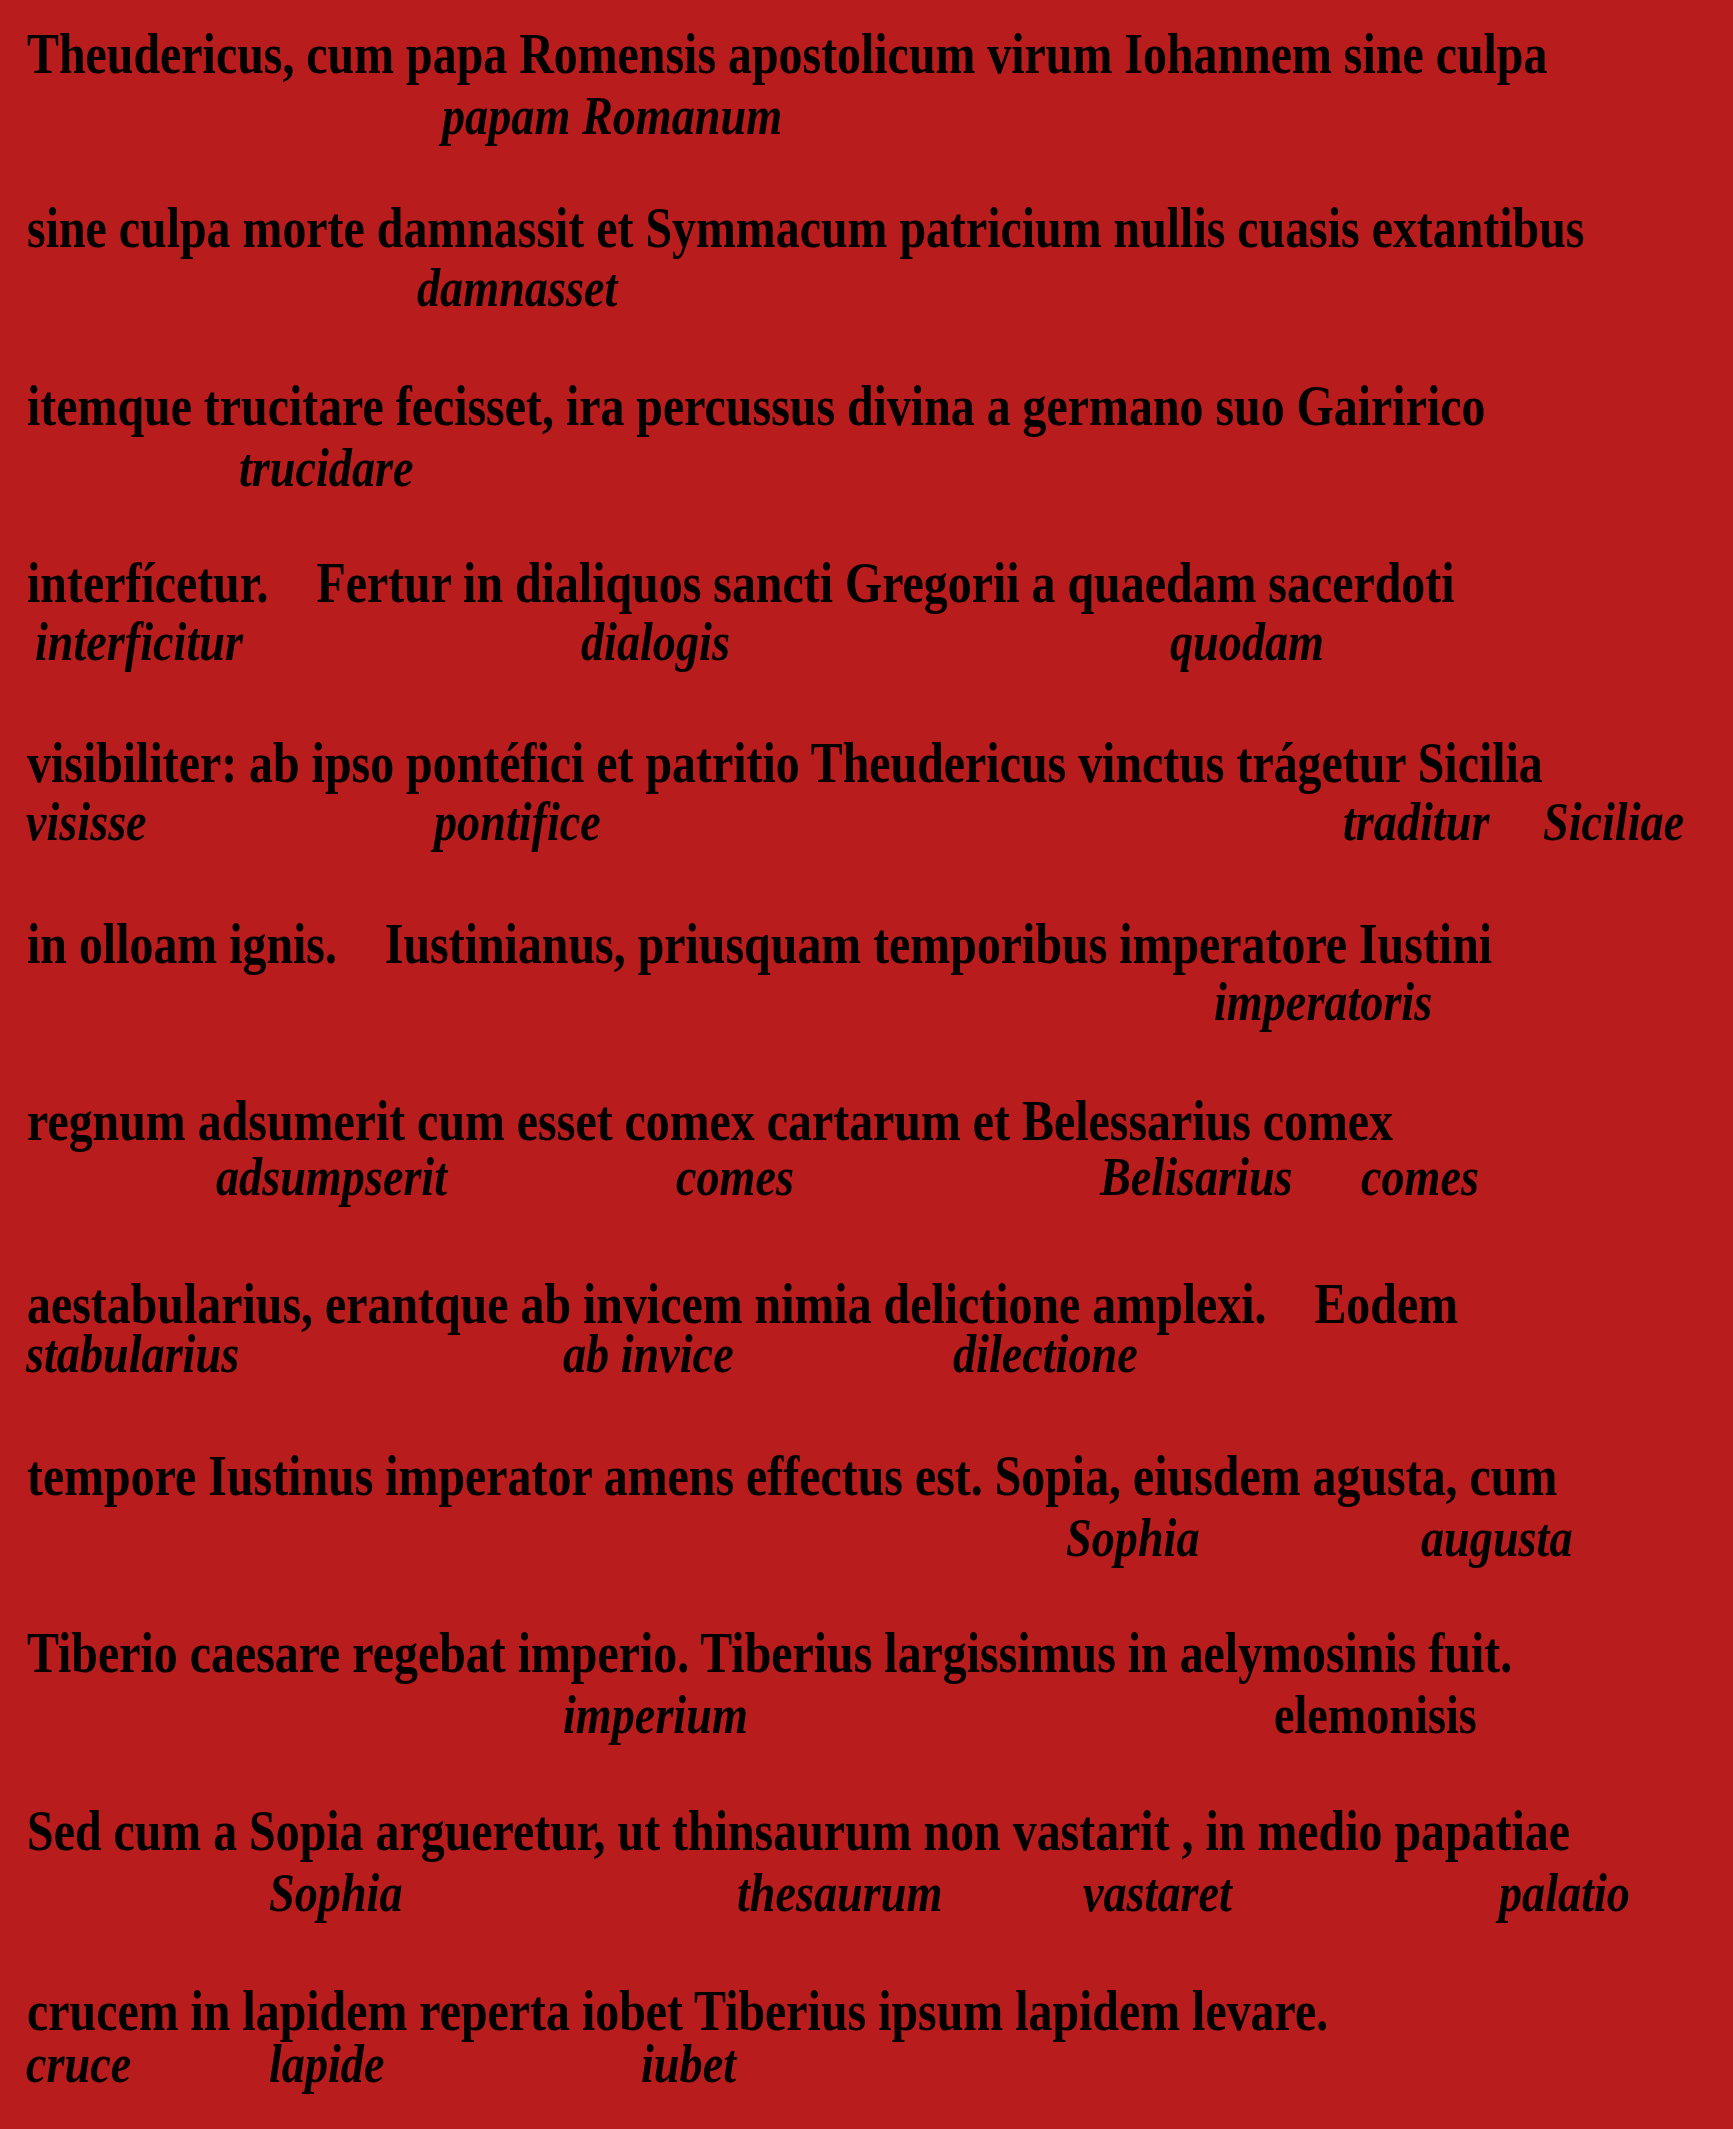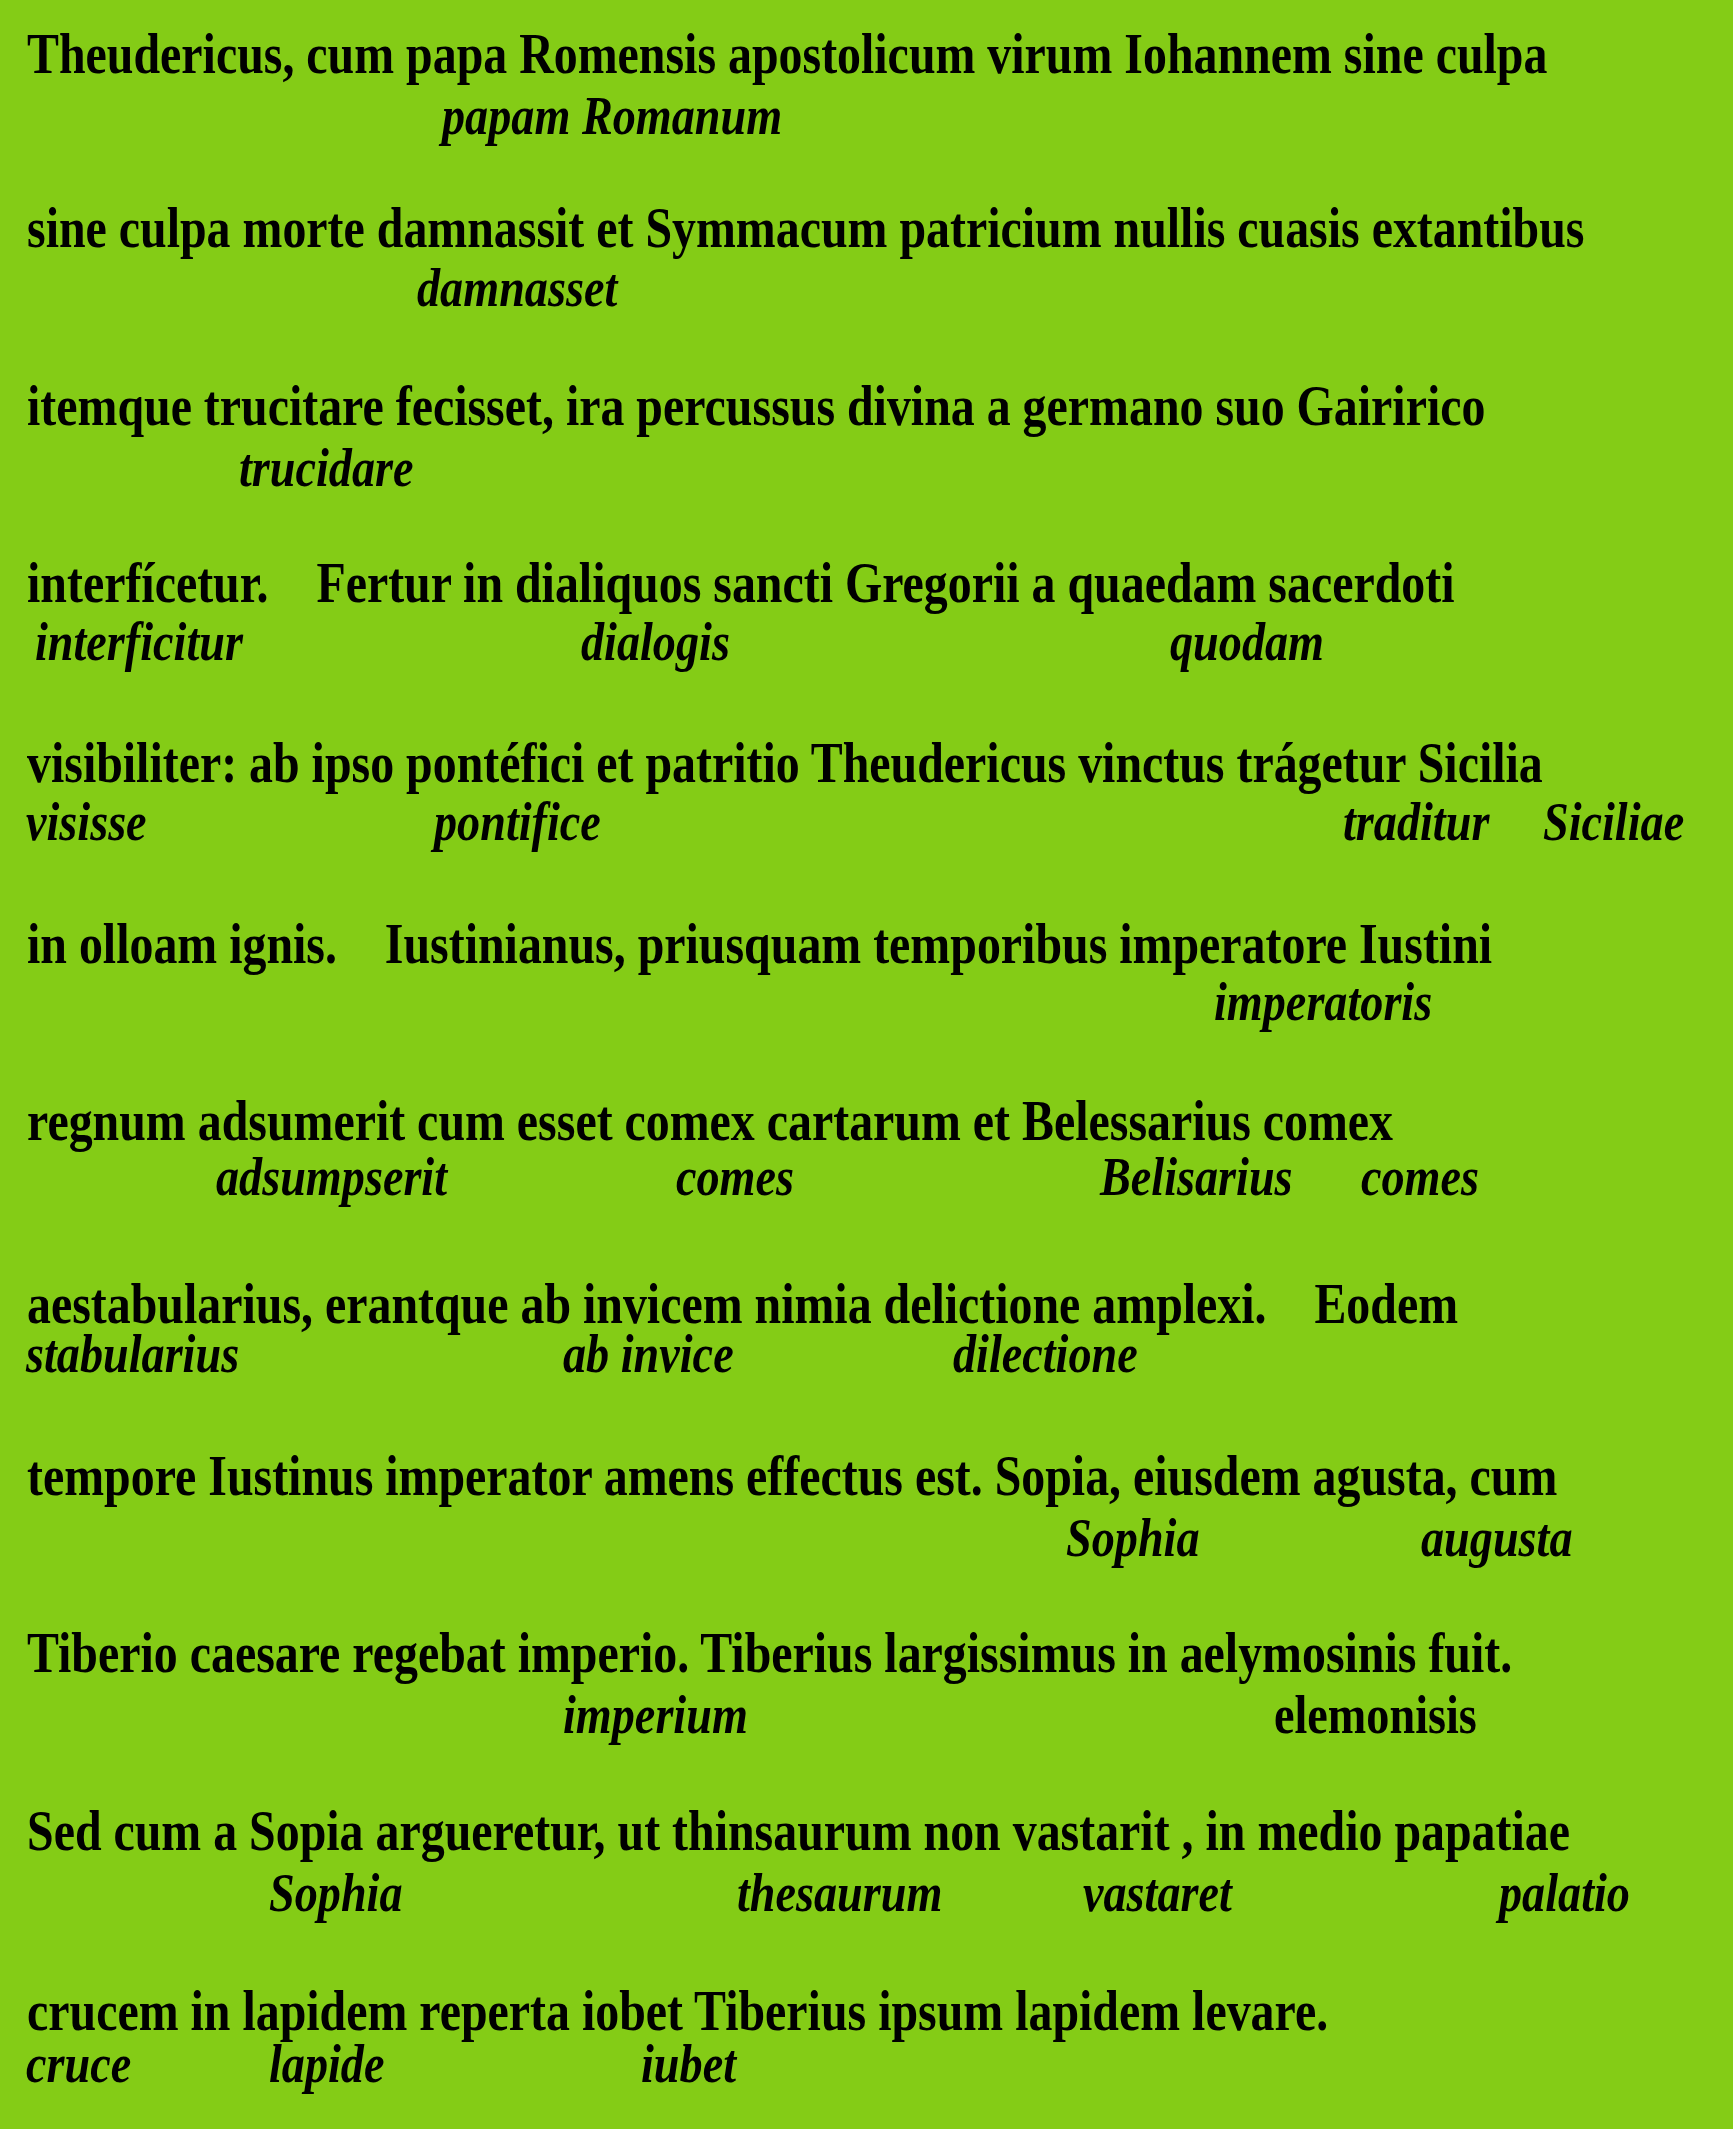"Theudericus, cum papa Romensis" .page { background: #84cc16 -> #b91c1c }
